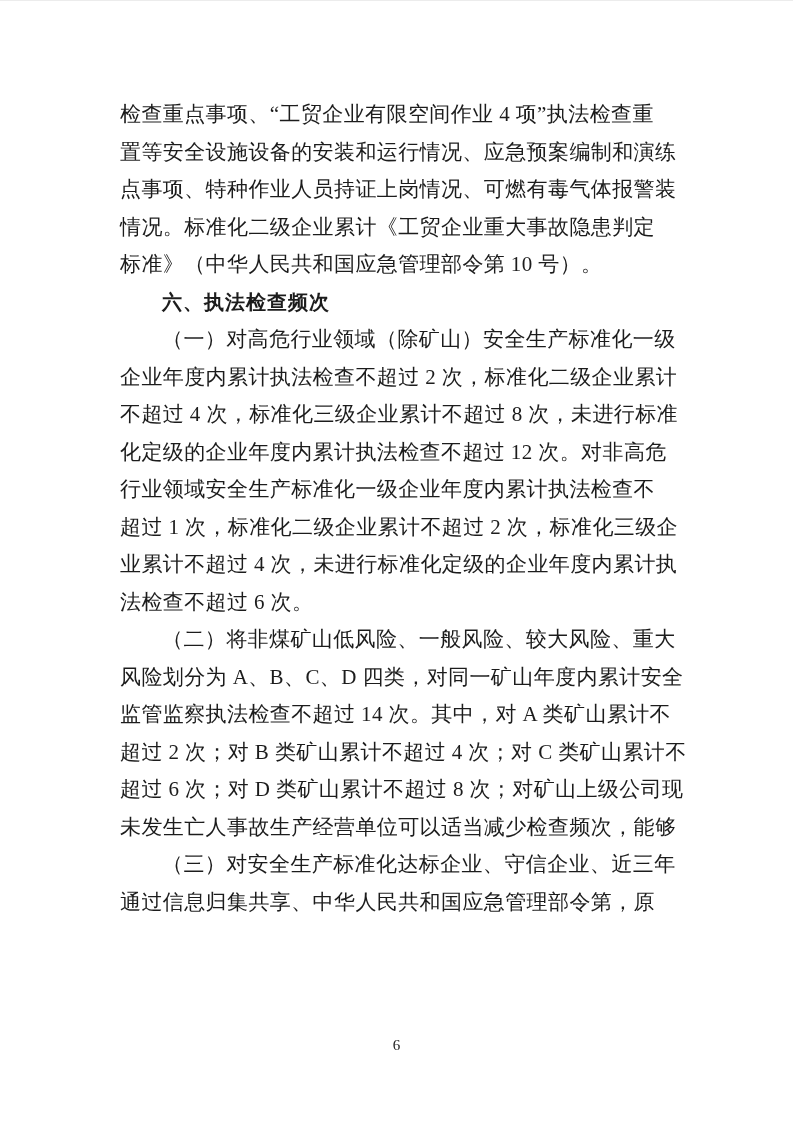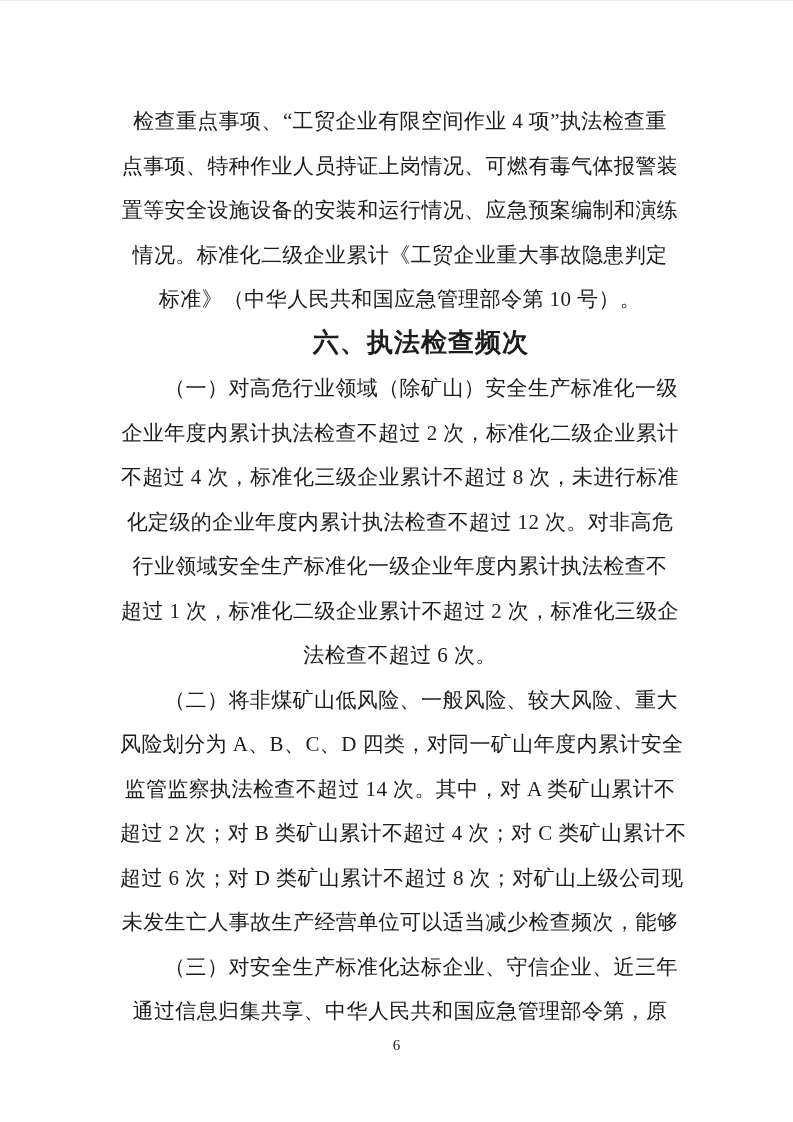"检查重点事项、“工贸企业有限空间作业 4 项”执法检查重" .line { margin-top: 7px -> none; text-align: center -> left }
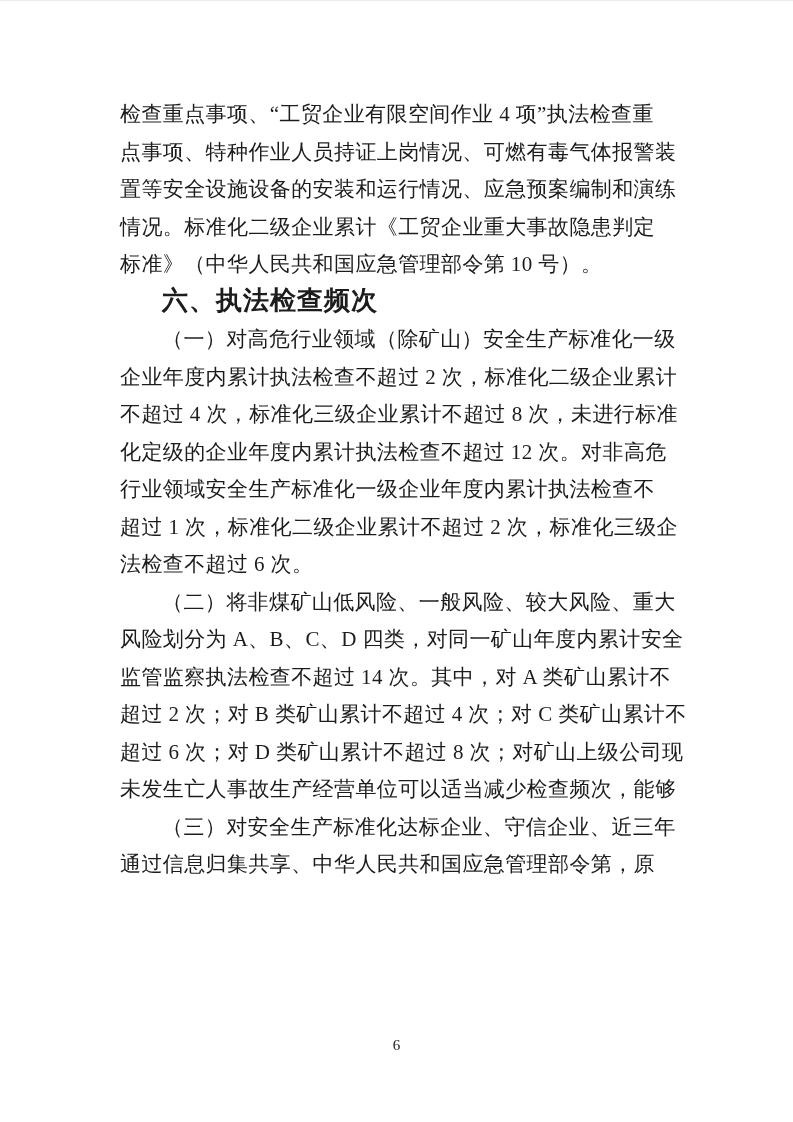"点事项、特种作业人员持证上岗情况、可燃有毒气体报警装" div.line { order: before "置等安全设施设备的安装和运行情况、应急预案编制和演练" -> after "置等安全设施设备的安装和运行情况、应急预案编制和演练" }
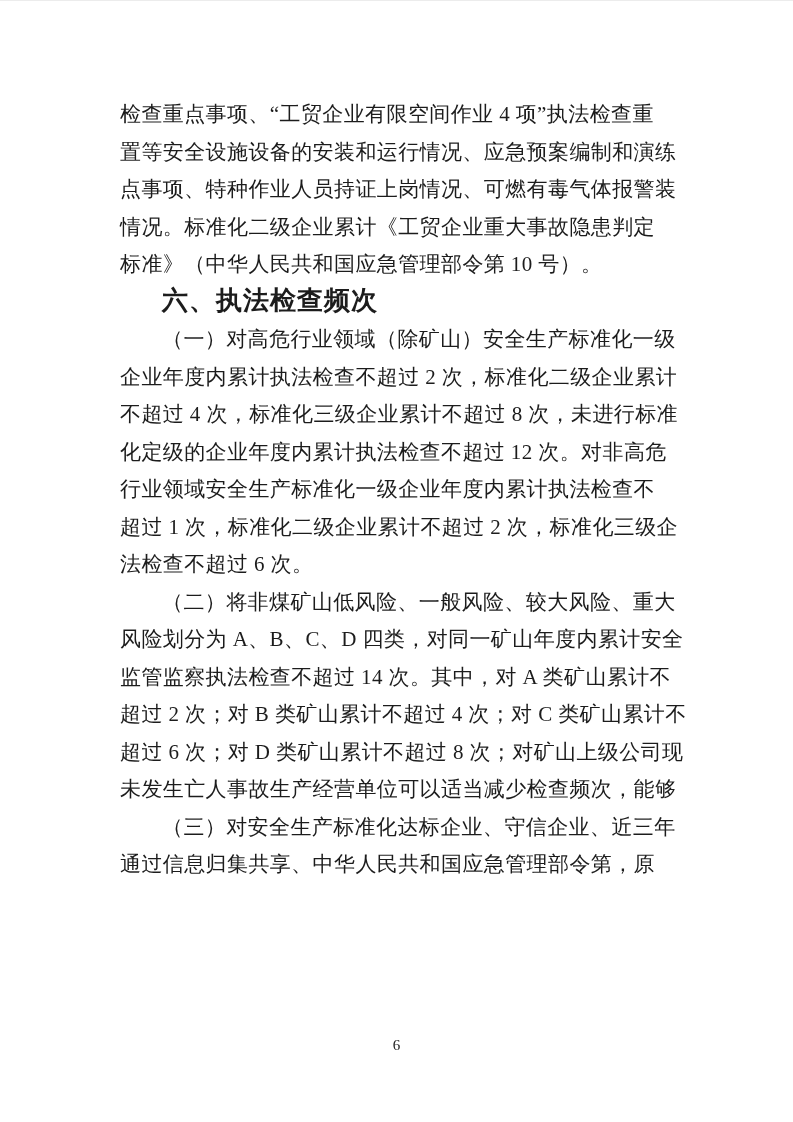"六、执法检查频次" .heading { font-family: Liberation Mono, monospace -> Liberation Sans, sans-serif; font-size: 26px -> 20px }
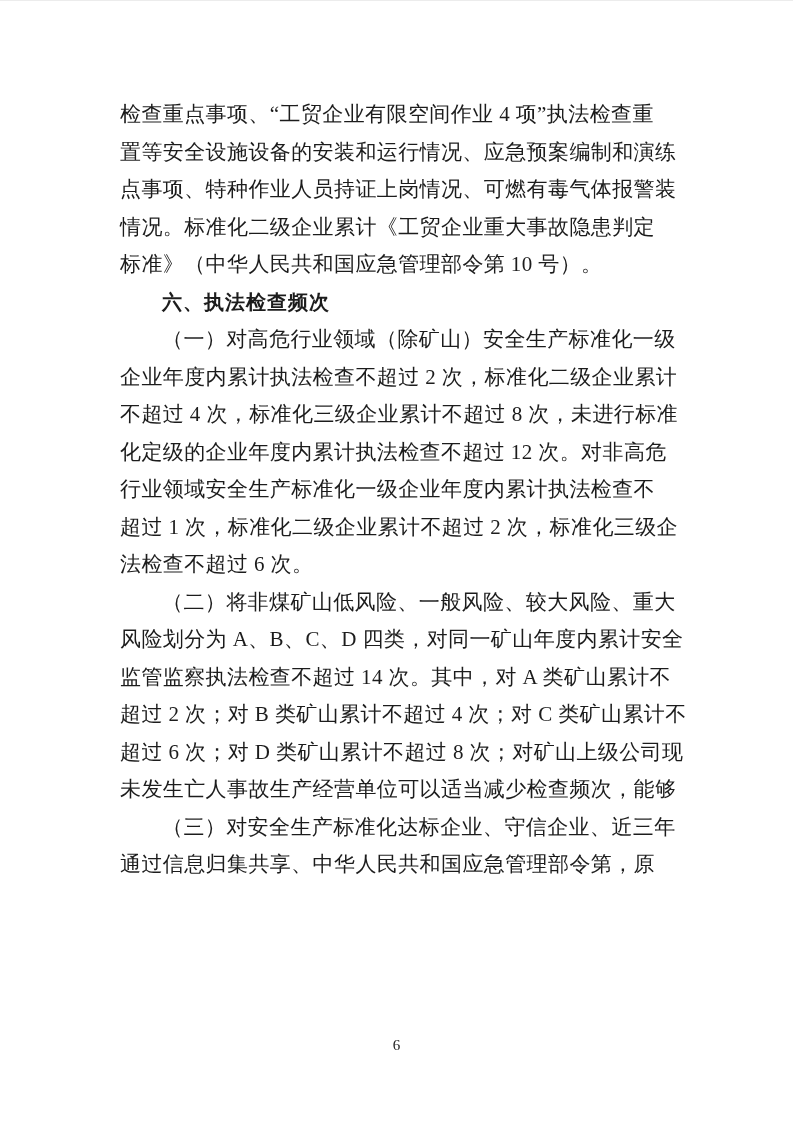"业累计不超过 4 次，未进行标准化定级的企业年度内累计执" div.line { html: none -> <div>业累计不超过 4 次，未进行标准化定级的企业年度内累计执</div> }
